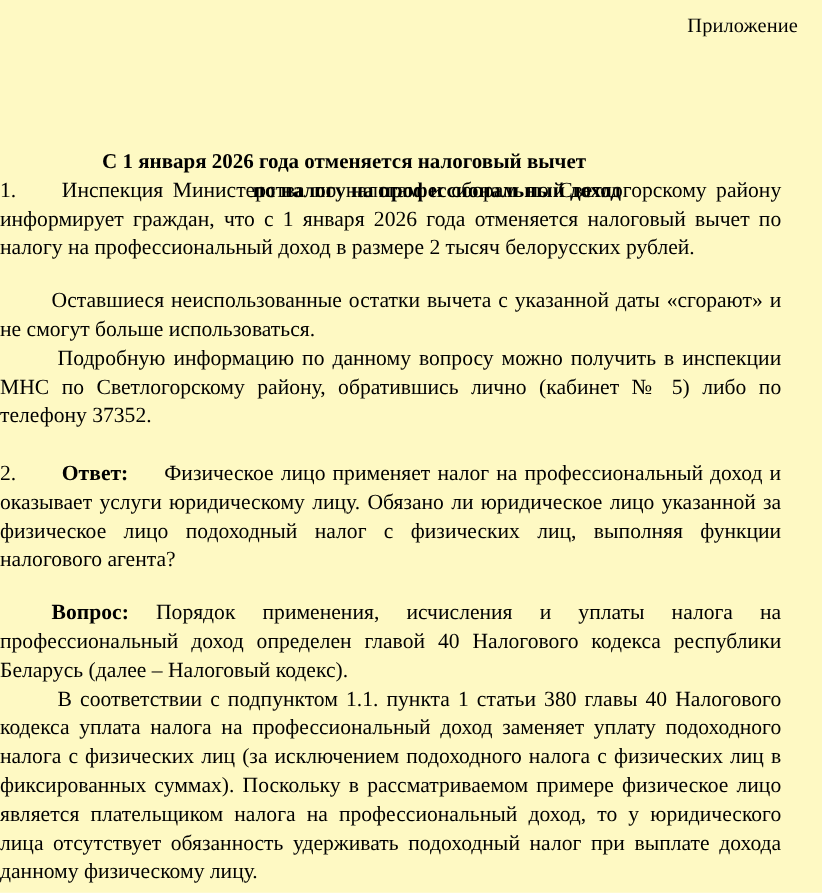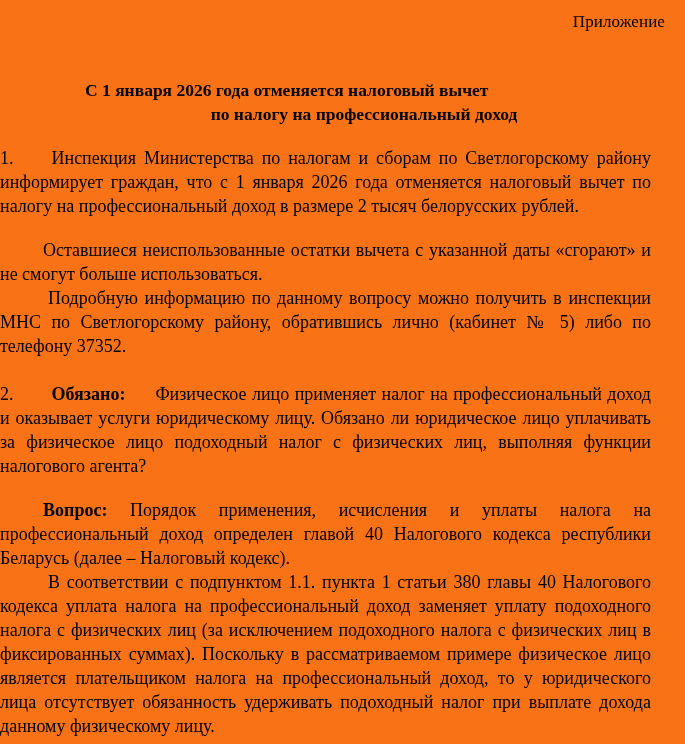"Приложение" .page { background: #f97316 -> #fef9c3 }
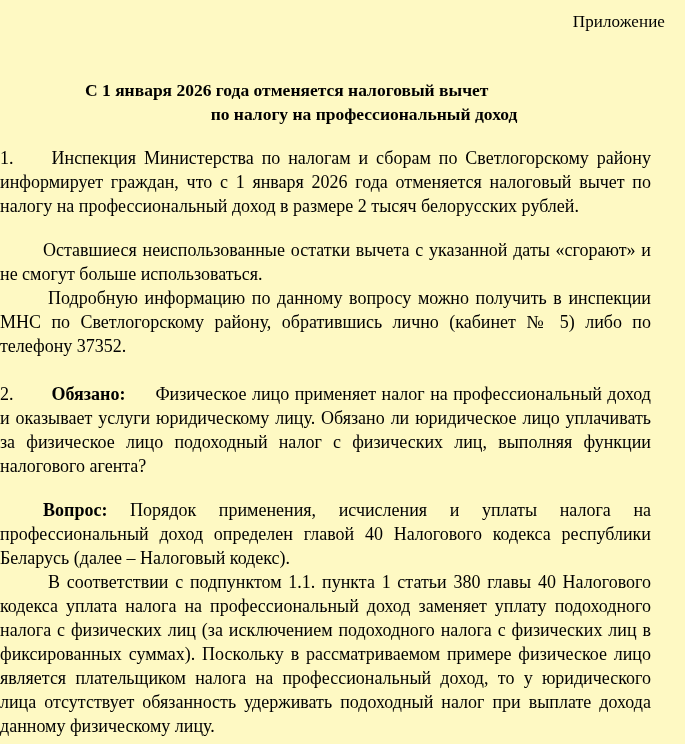"С 1 января 2026 года" .doc-title .t-line-1 { margin-top: none -> 44px }
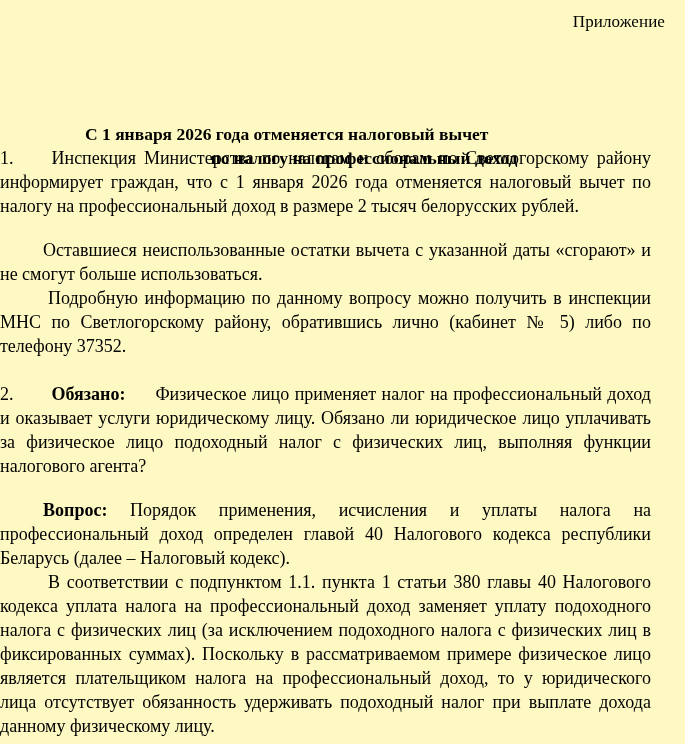"Обязано:" b { text: Обязано -> Ответ }
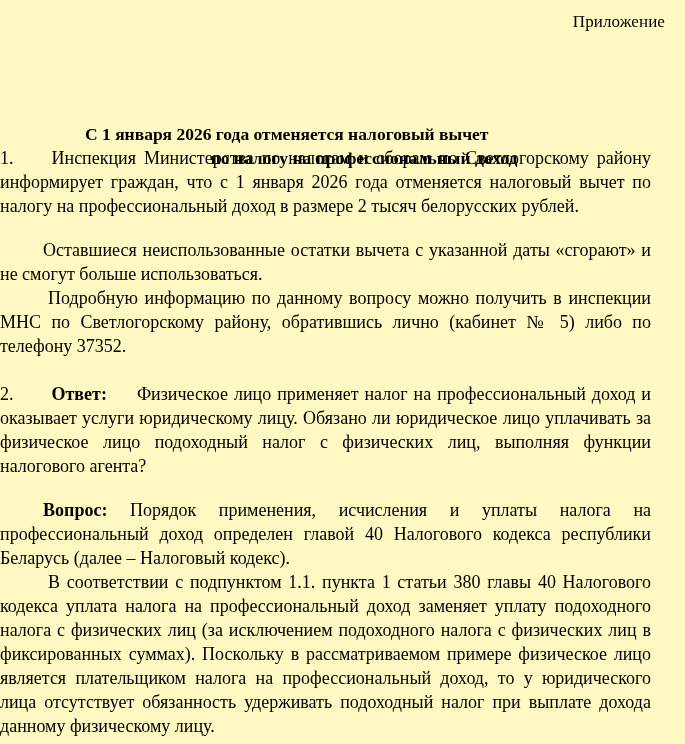"Физическое лицо применяет налог на" span { text: уплачивать -> указанной }
